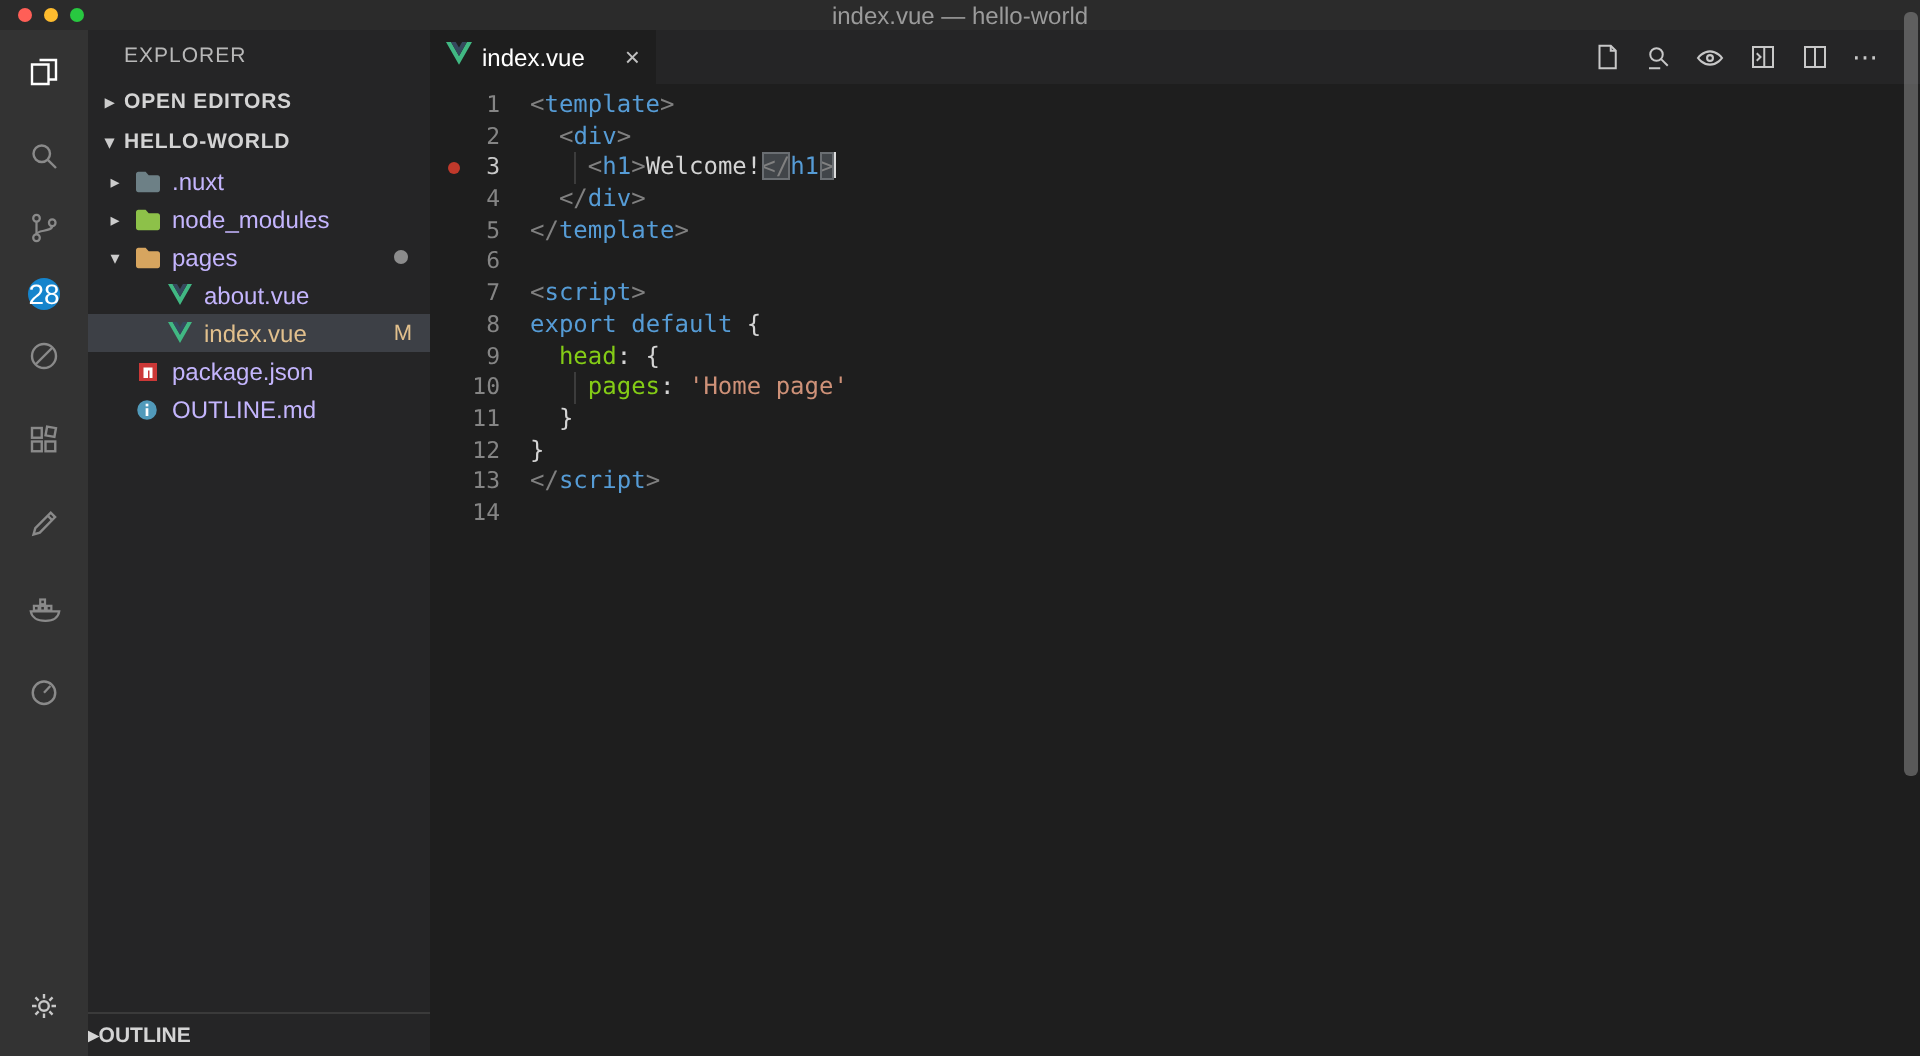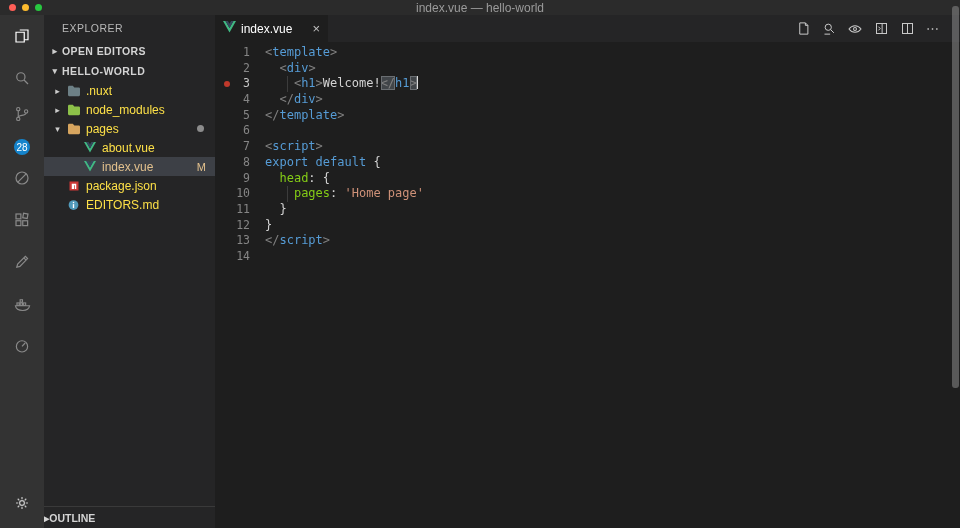".nuxt" .tree-row .tlabel { color: #fde047 -> #c4b5fd }
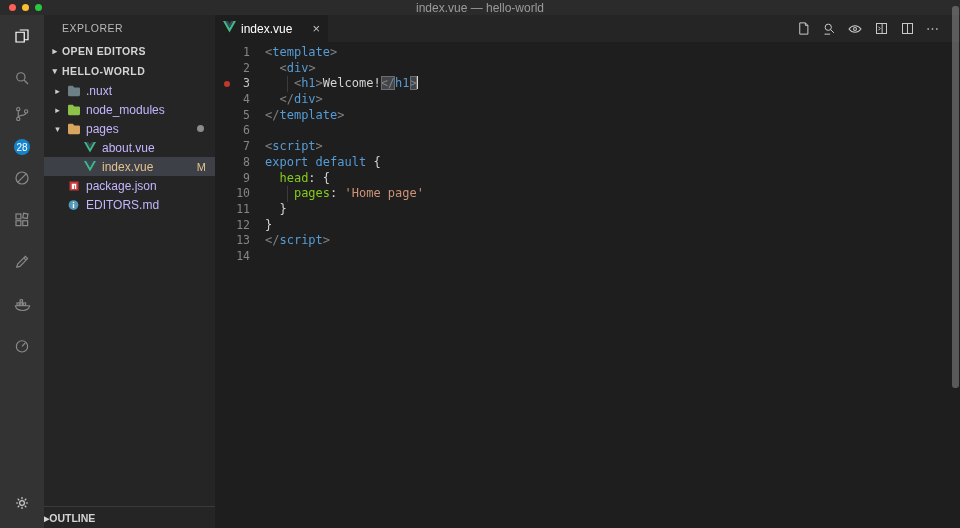"28" .scm-badge { font-size: 10px -> 14px }
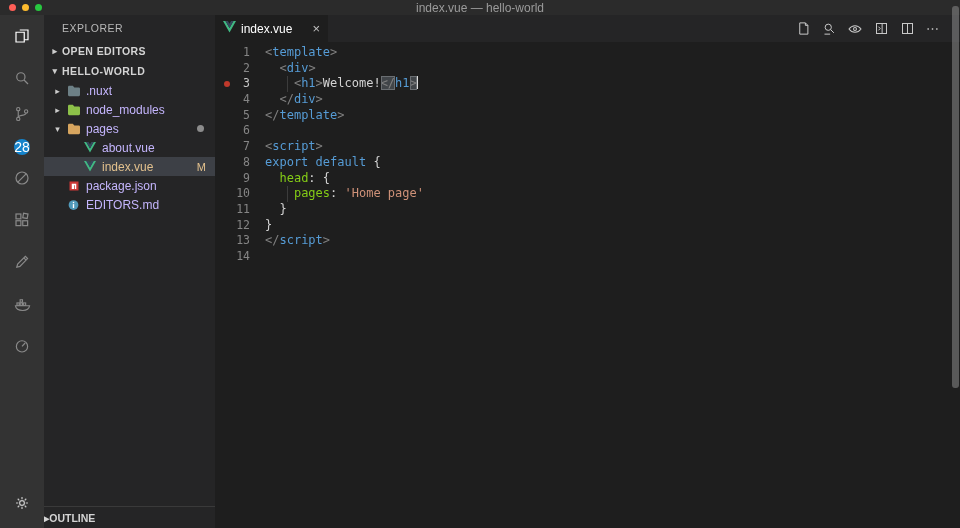"EDITORS.md" span.tlabel { text: EDITORS.md -> OUTLINE.md }
